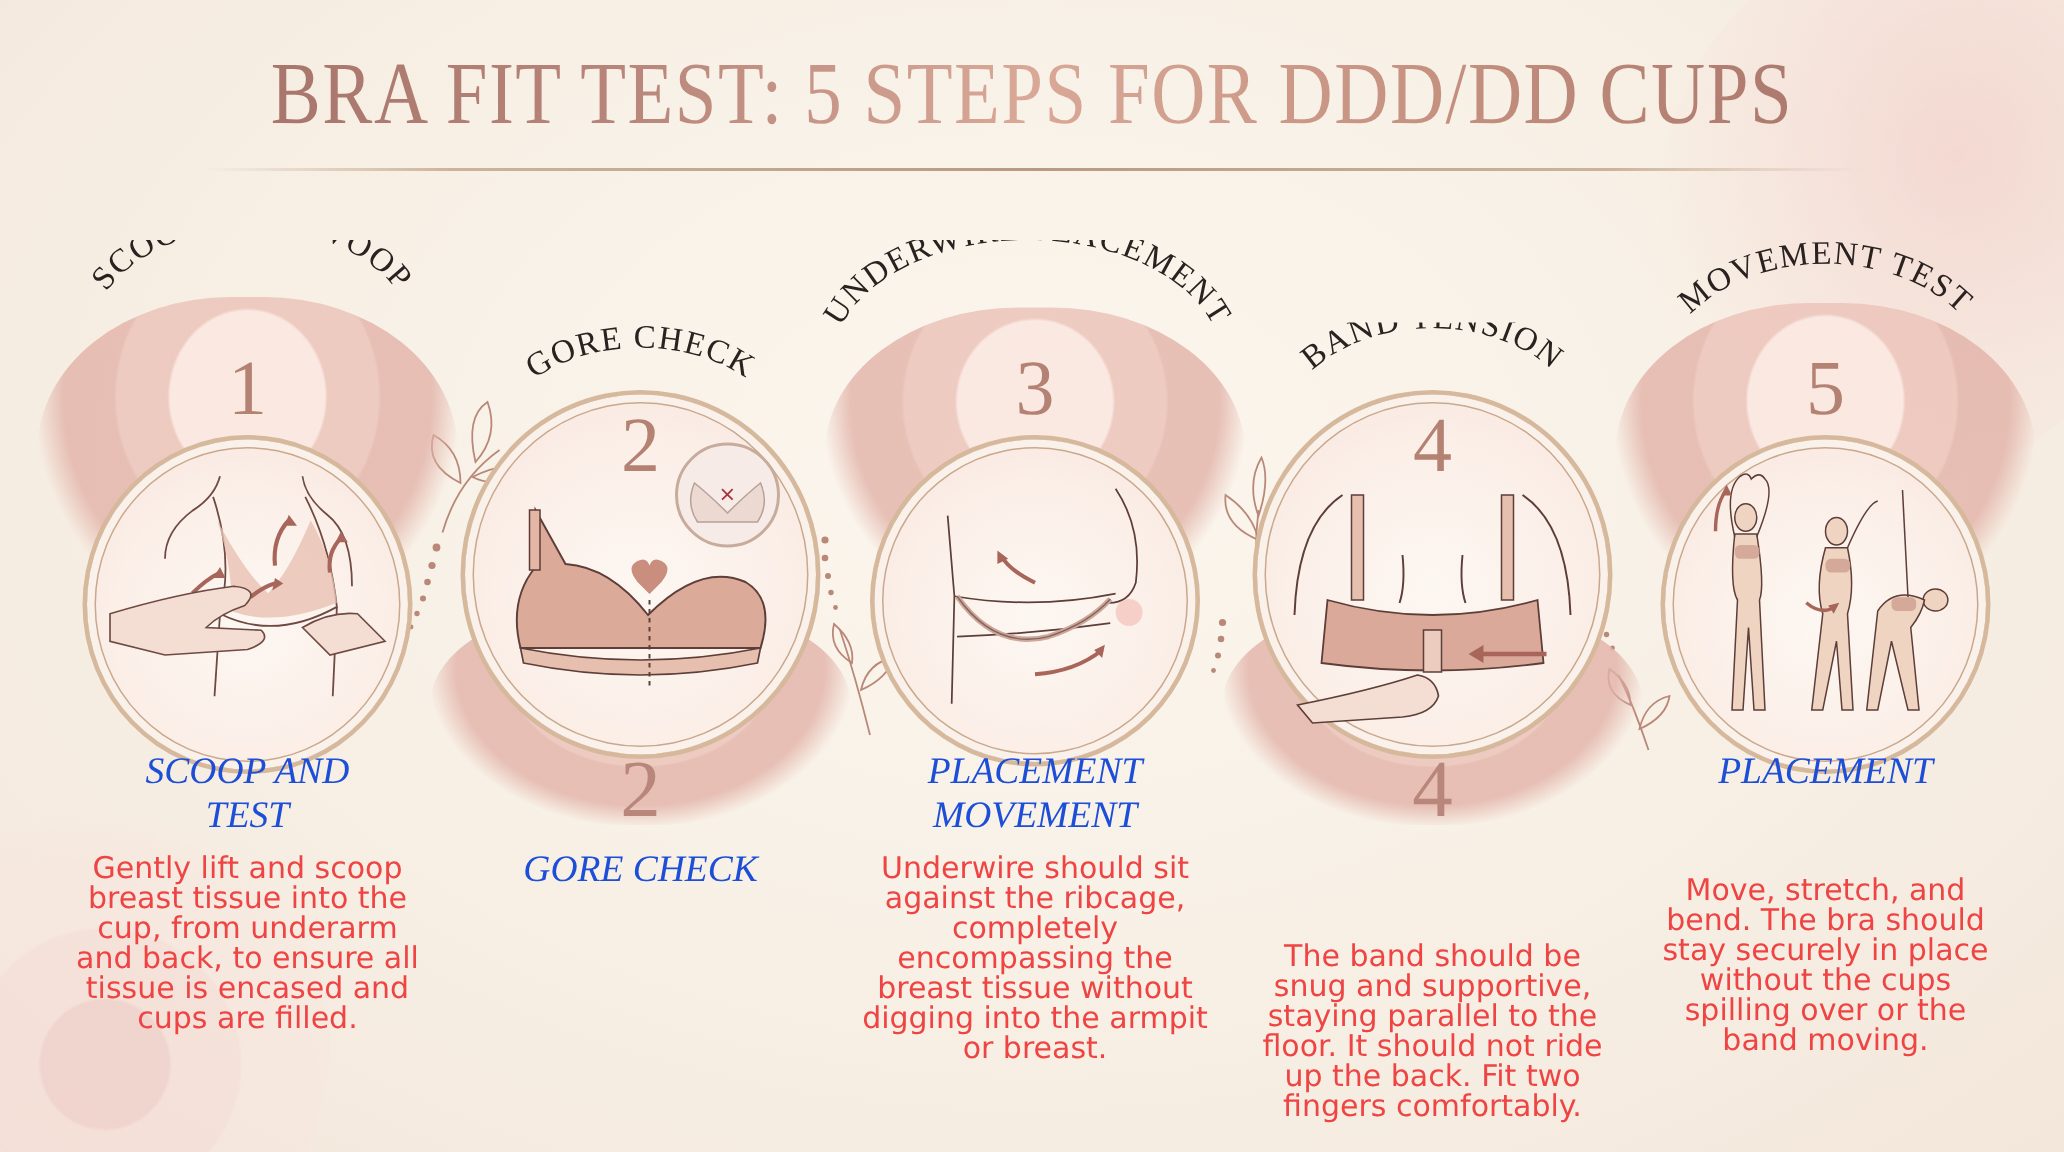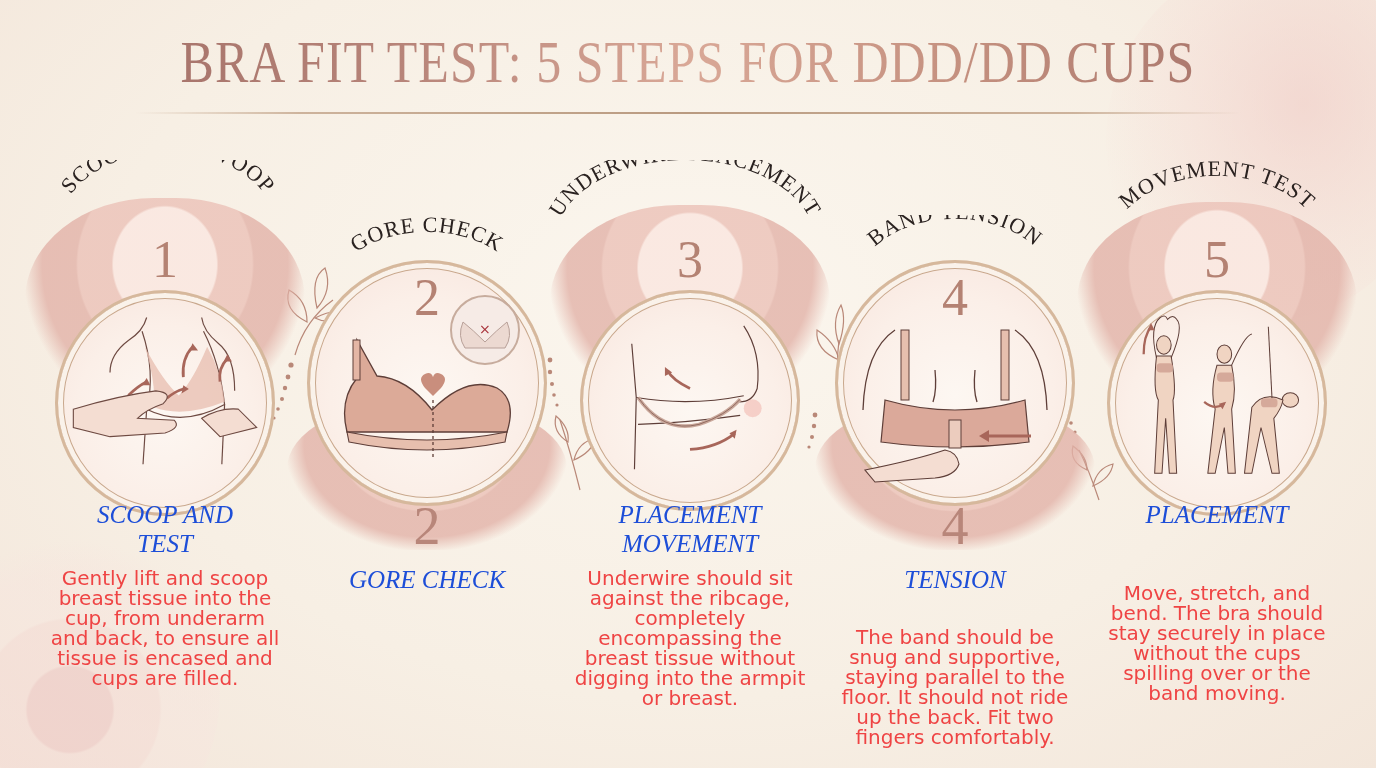"TENSION" div.heading { html: <div> <div>TENSION</div> </div> -> none }
